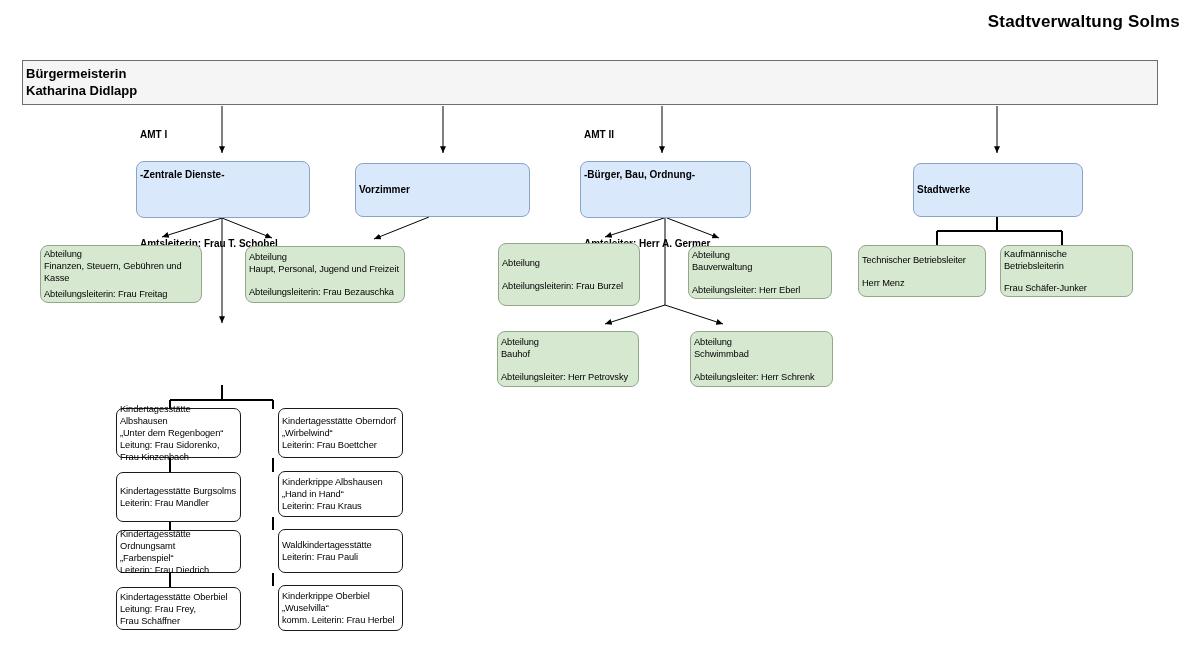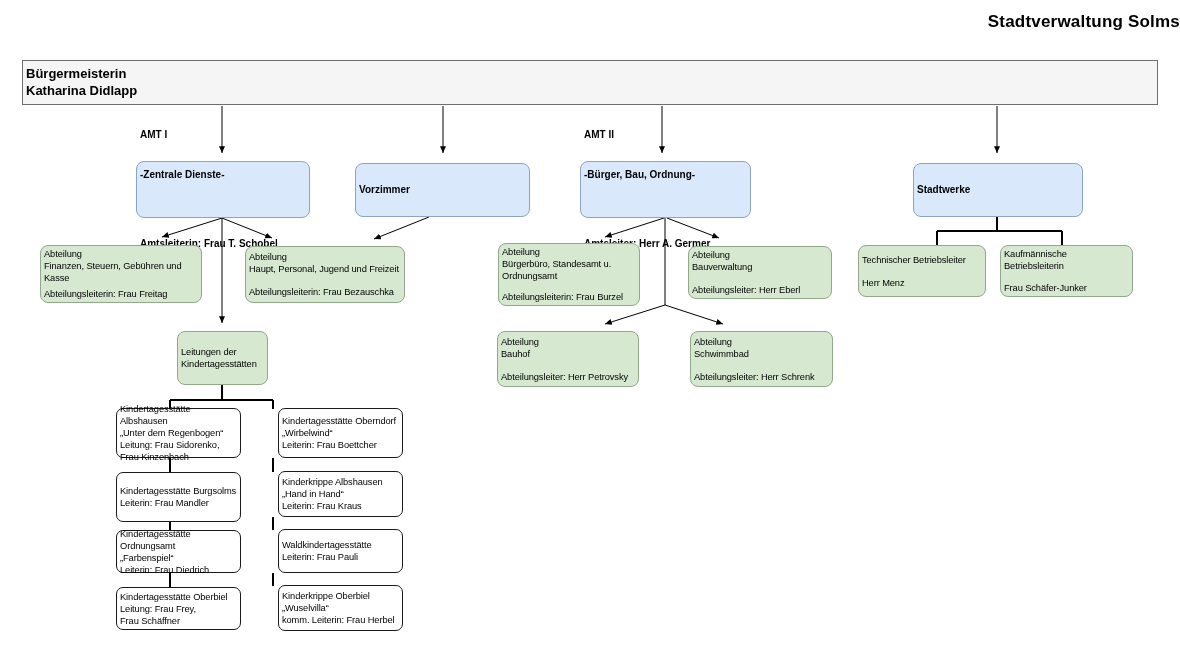"Bürgerbüro, Standesamt u. Ordnungsamt" div.ln { html: <div>Bürgerbüro, Standesamt u. Ordnungsamt</div> -> none }
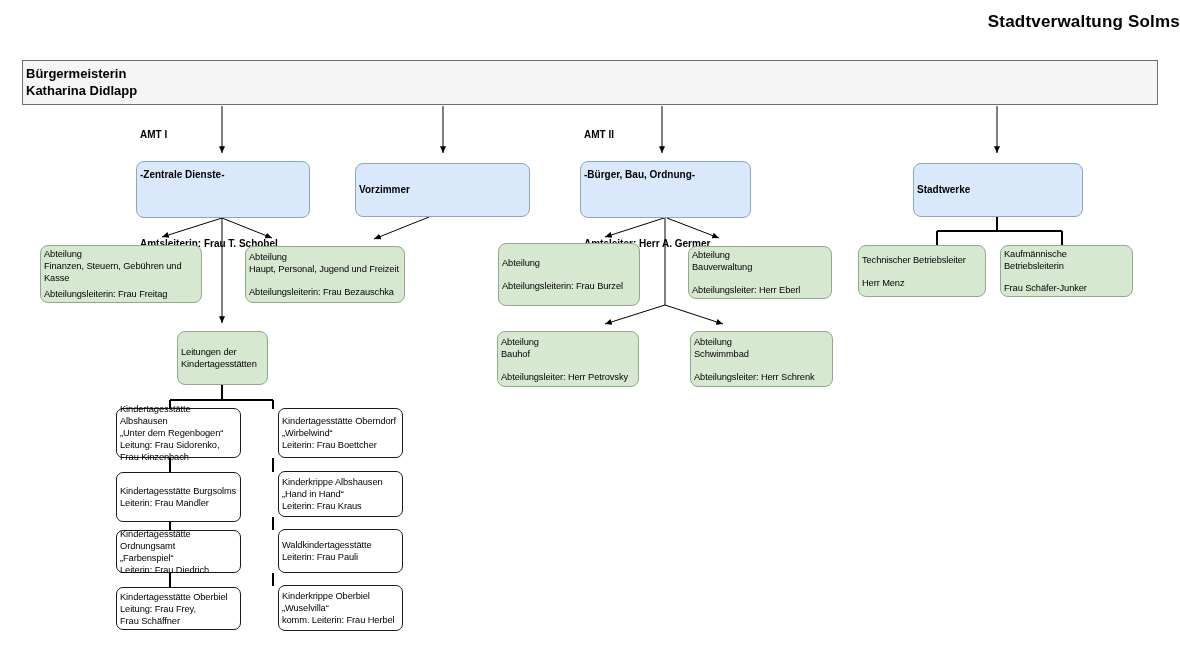"Leitungen der" div.node { html: <div> <div>Leitungen der</div> <div>Kindertagesstätten</div> </div> -> none }
